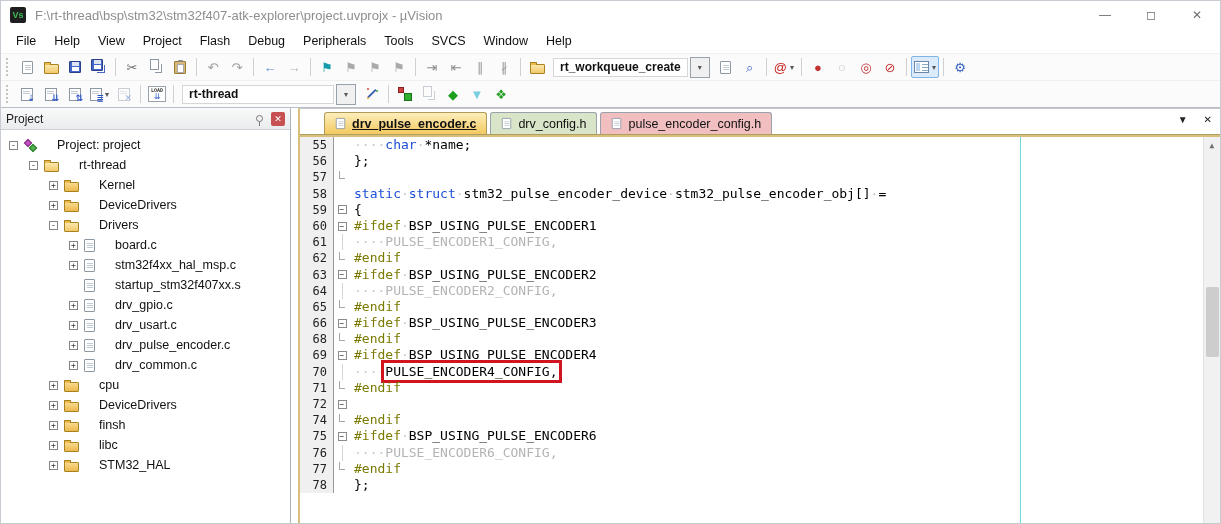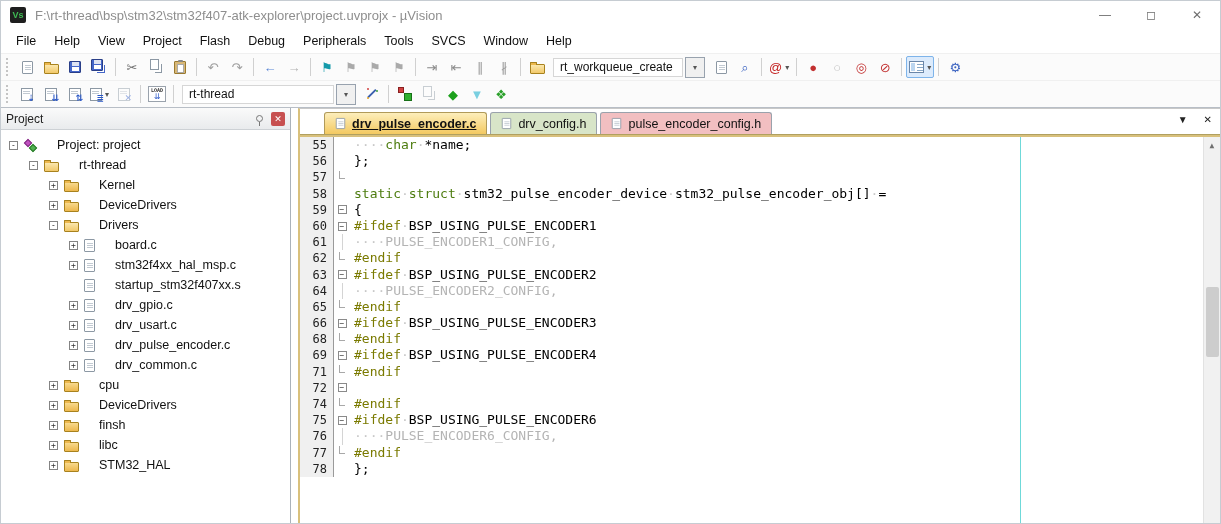"rt_workqueue_create" .tb-combo { font-weight: none -> bold }
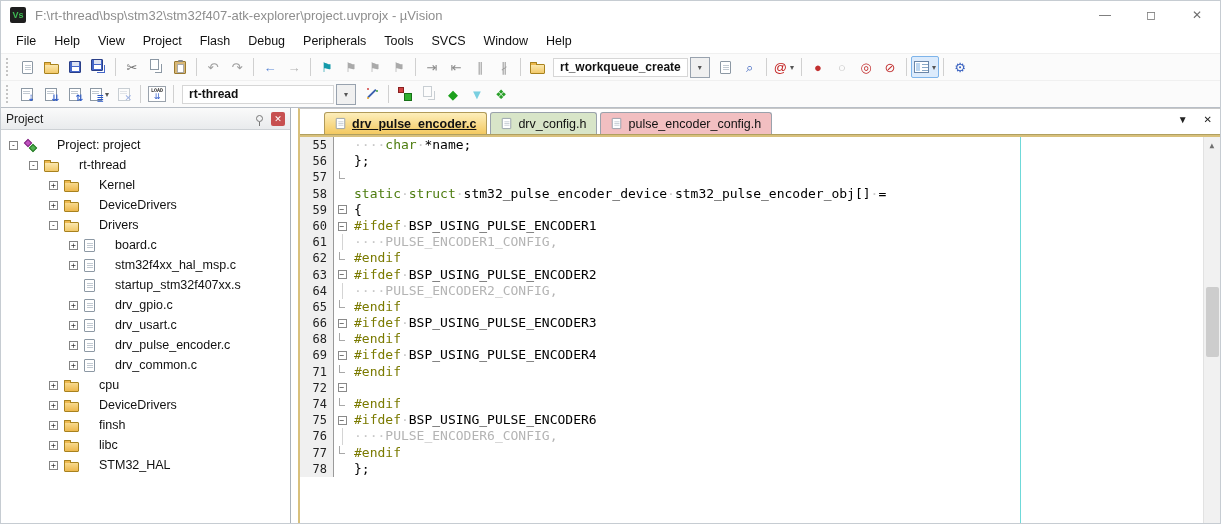"char" .c-kw { color: #4d7c0f -> #1d4ed8 }
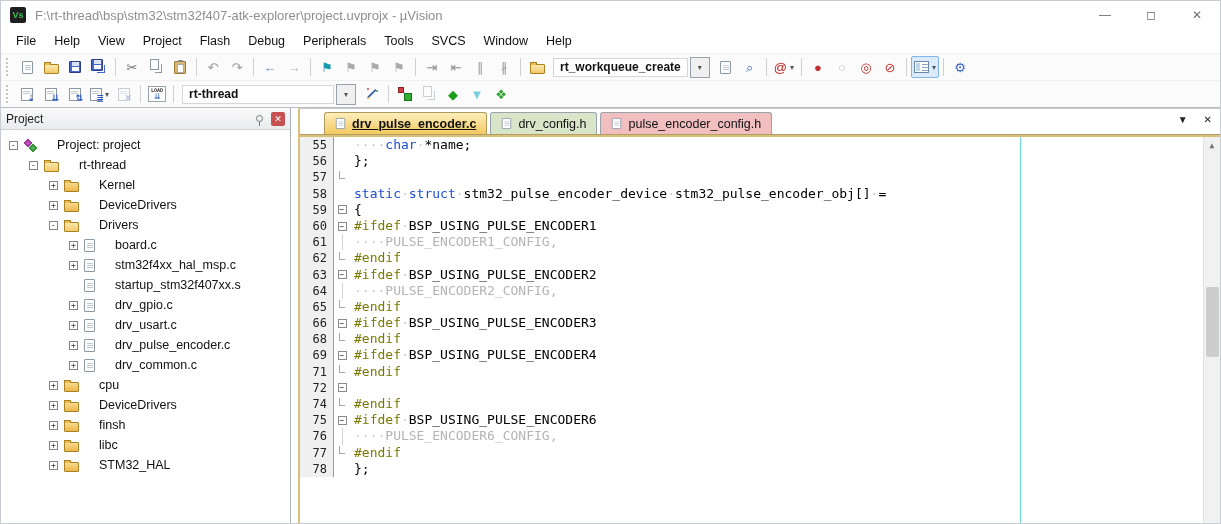"70" div.cl { html: none -> <div><span>70</span><span><span></span></span><span><span>····</span><span>PULSE_ENCODER4_CONFIG,</span></span></div> }
